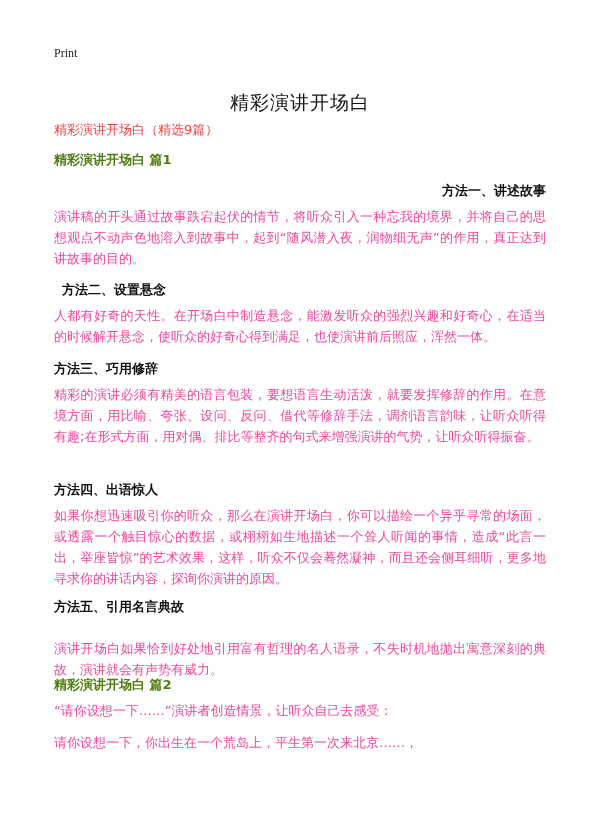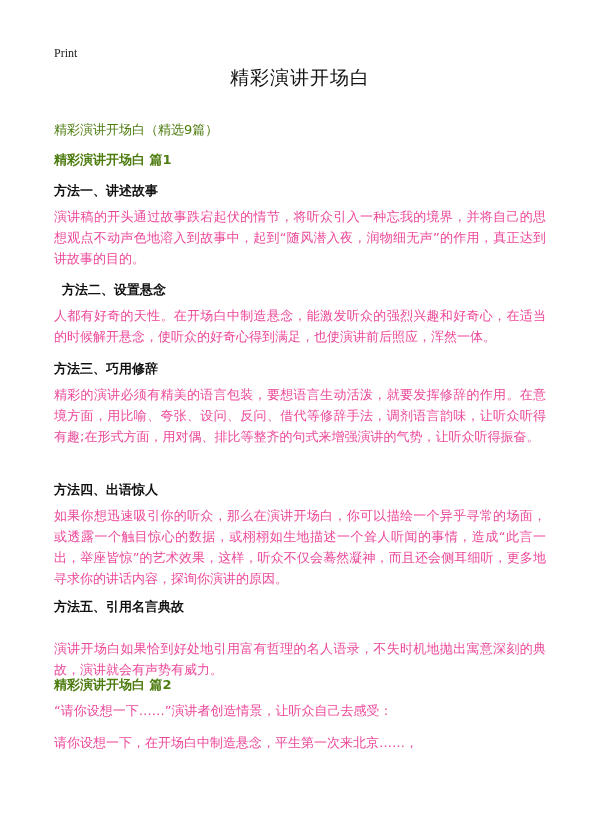"精彩演讲开场白" .doc-title { top: 65px -> 90px }
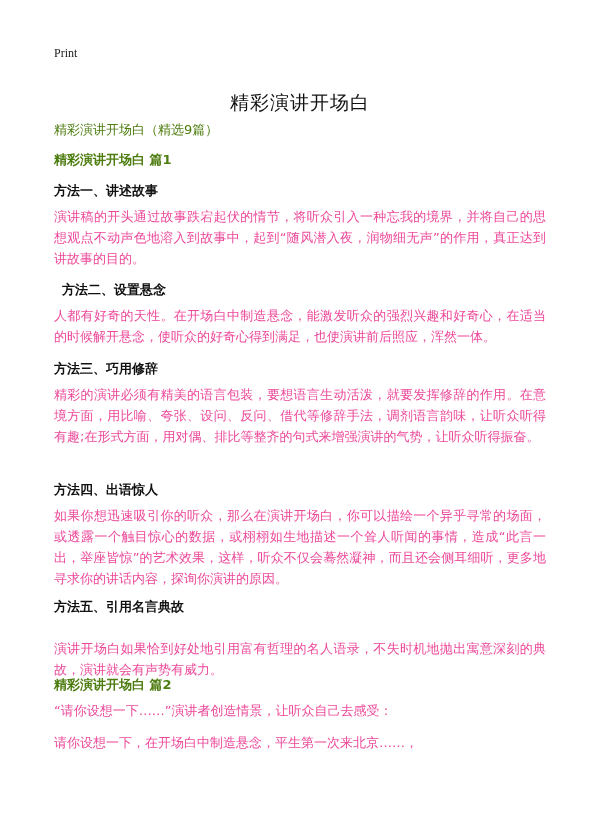"精彩演讲开场白（精选9篇）" .subtitle { color: #4d7c0f -> #ef4444 }
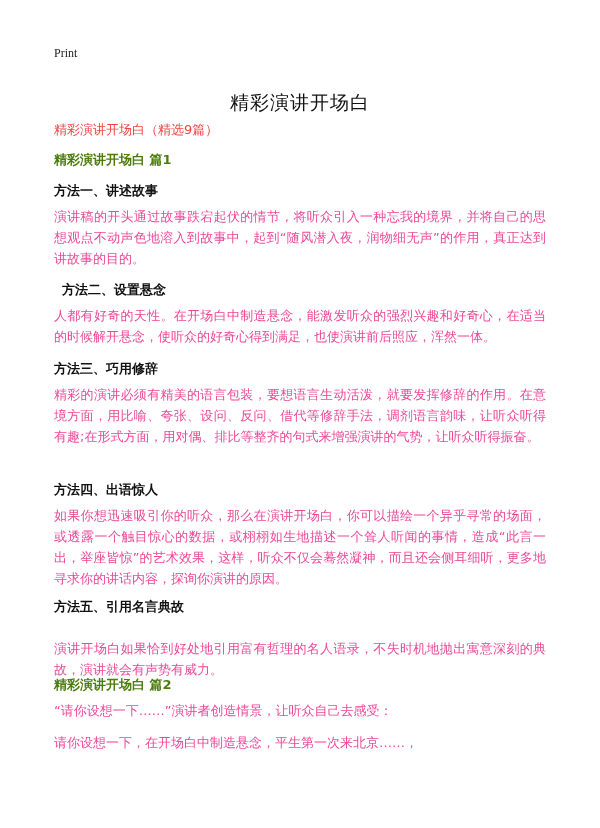"方法一、讲述故事" div.block { text-align: none -> right }
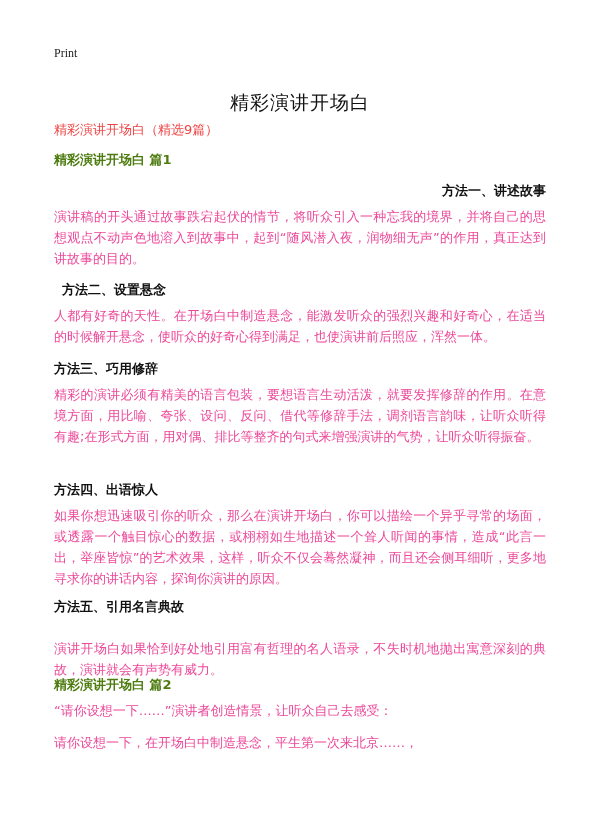"请你设想一下，在开场白中制造悬念，平生第一次来北京……，" div.block { text: 在开场白中制造悬念 -> 你出生在一个荒岛上 }
